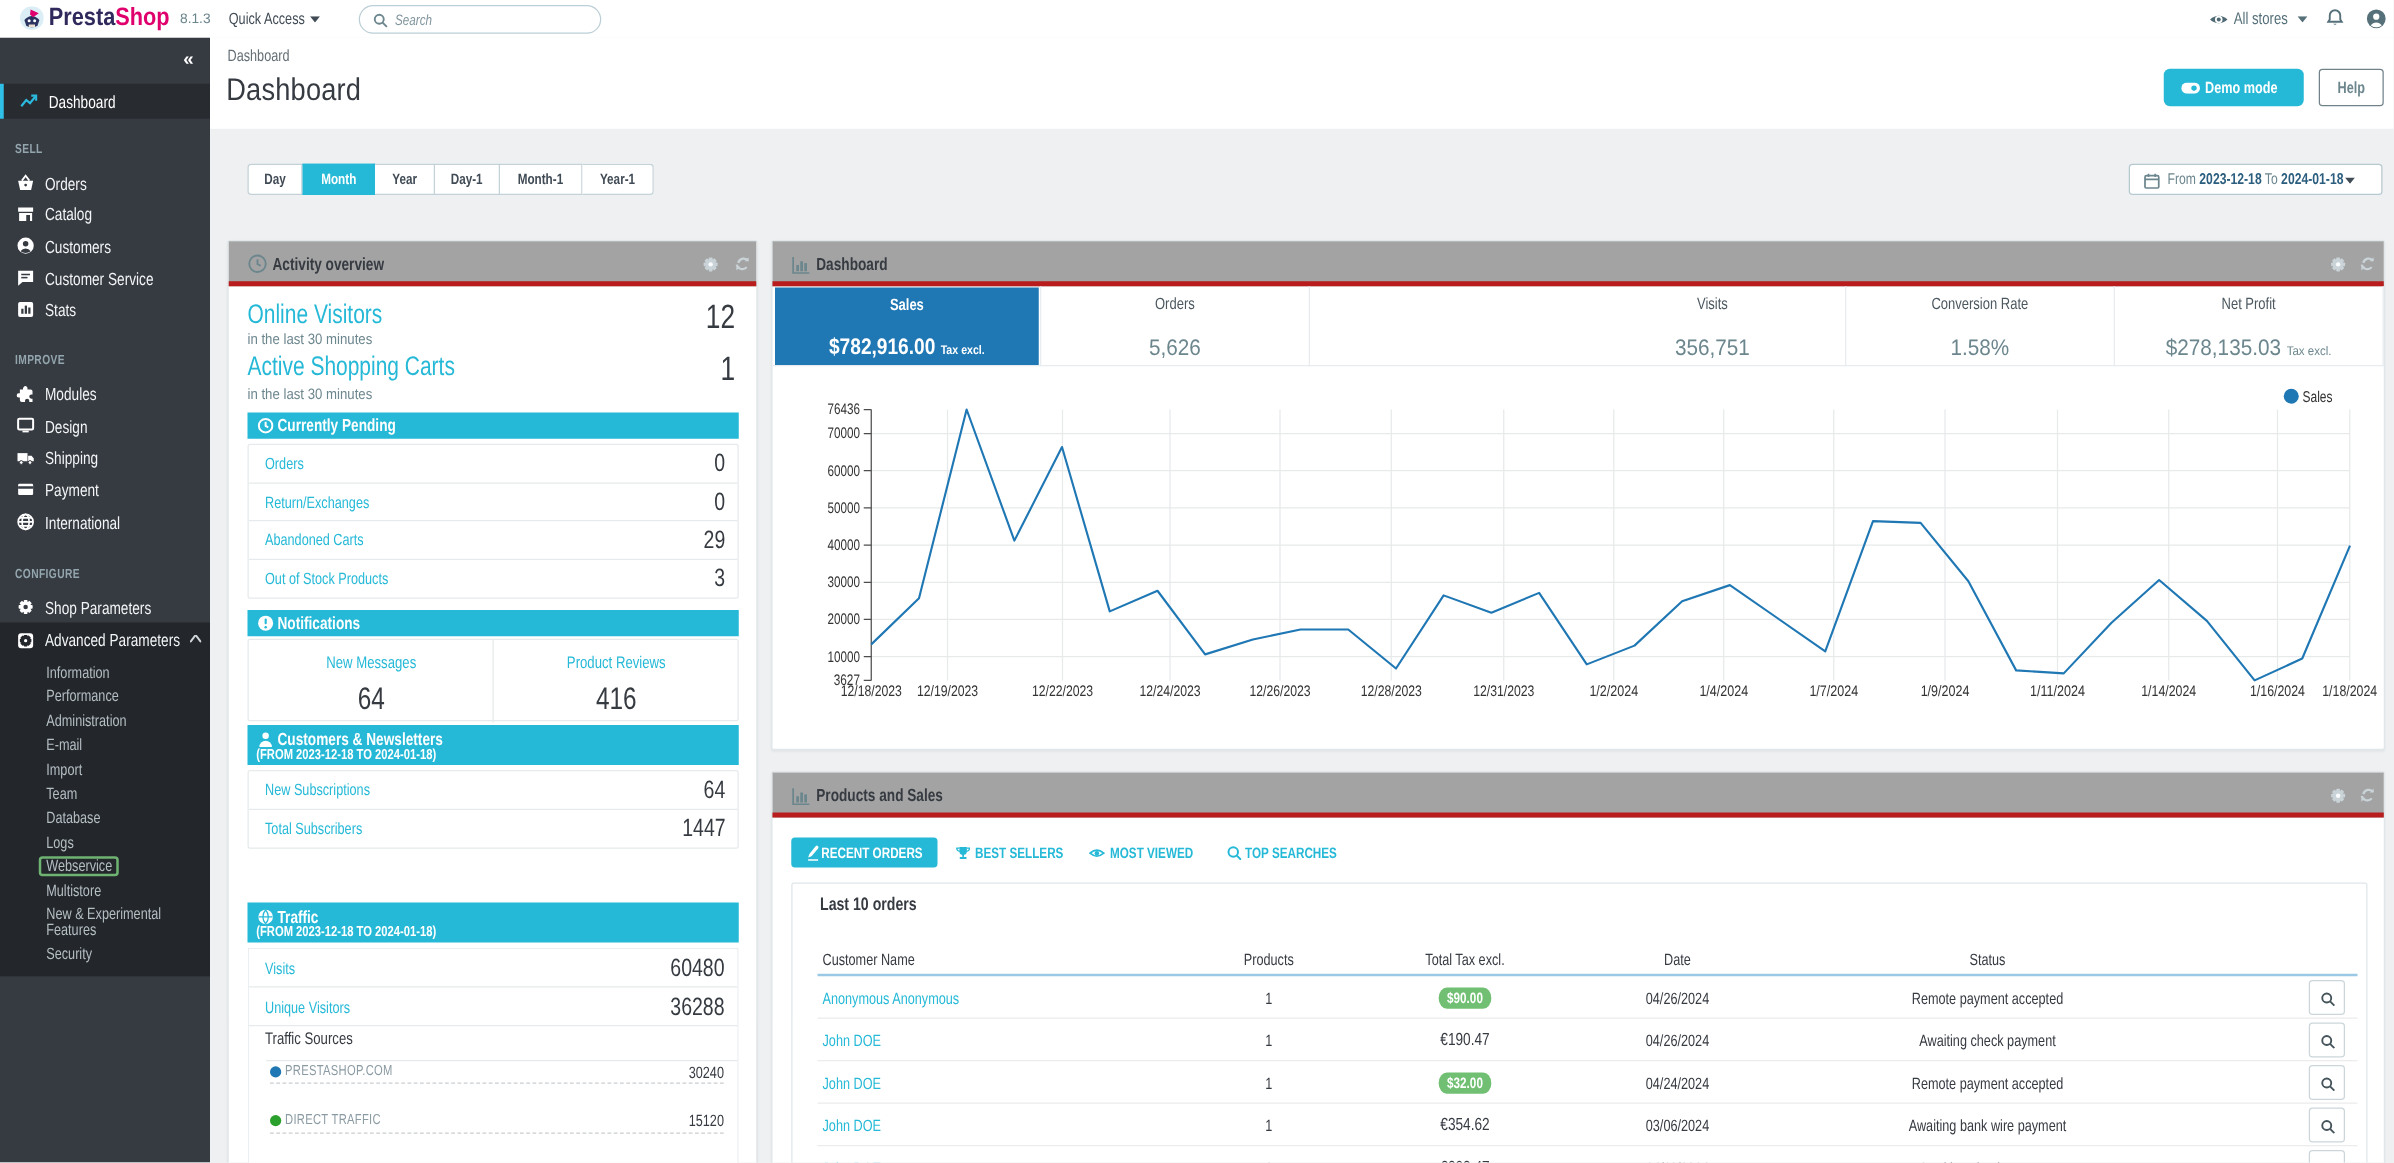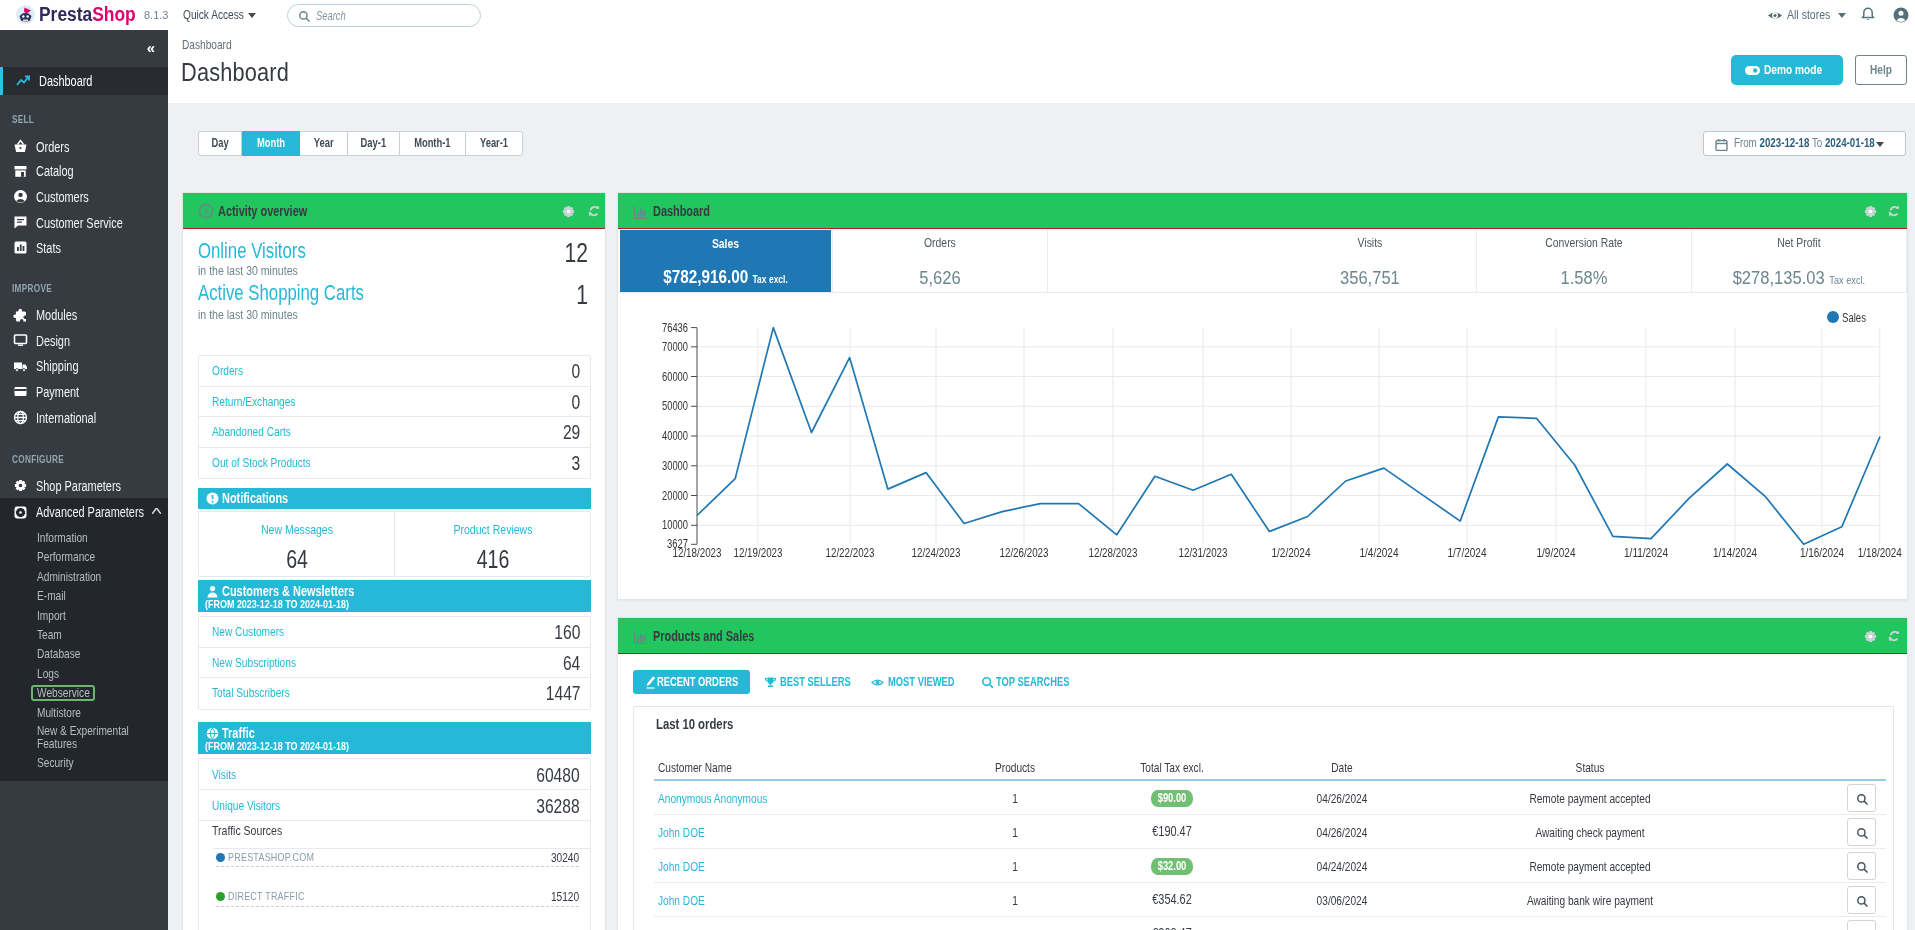"Activity overview" .phead { background: #22c55e -> #a3a3a3; border-bottom: 1px solid #b91c1c -> 4px solid #b91c1c }
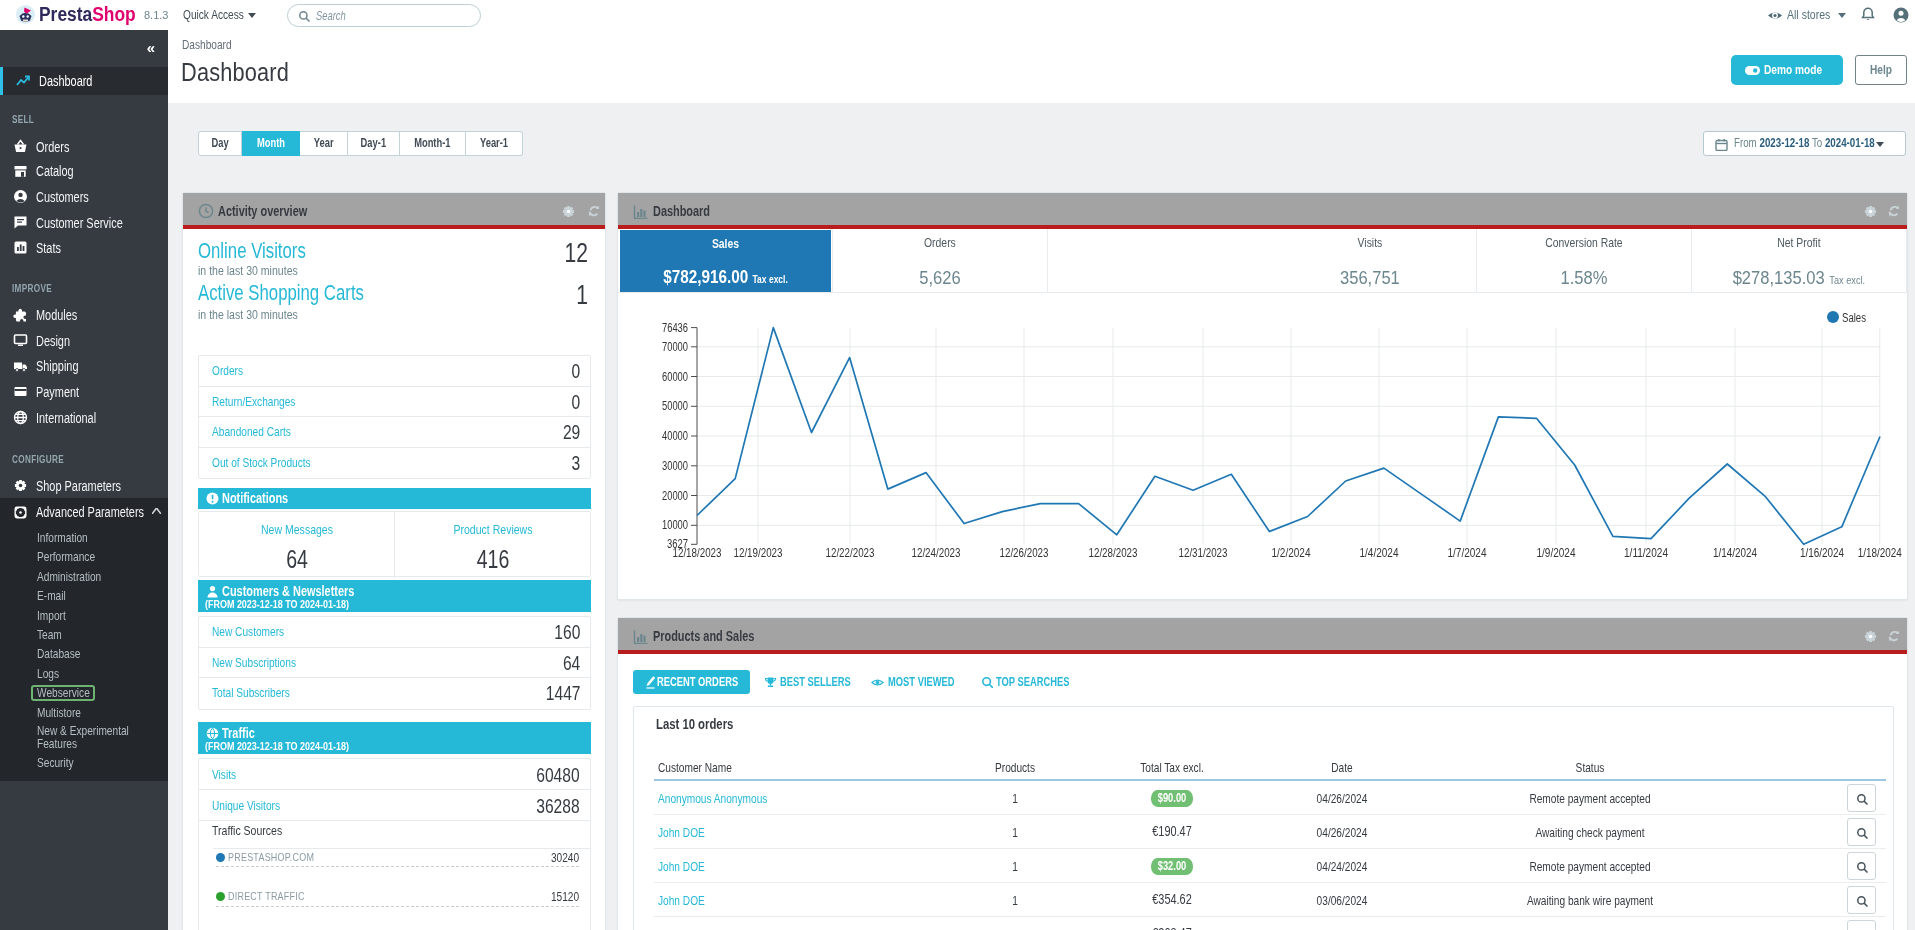"Currently Pending" div.cyanbar { html: none -> <div> <div> <svg> <circle></circle> <path></path> </svg> </div> <div>Currently Pending</div> </div> }
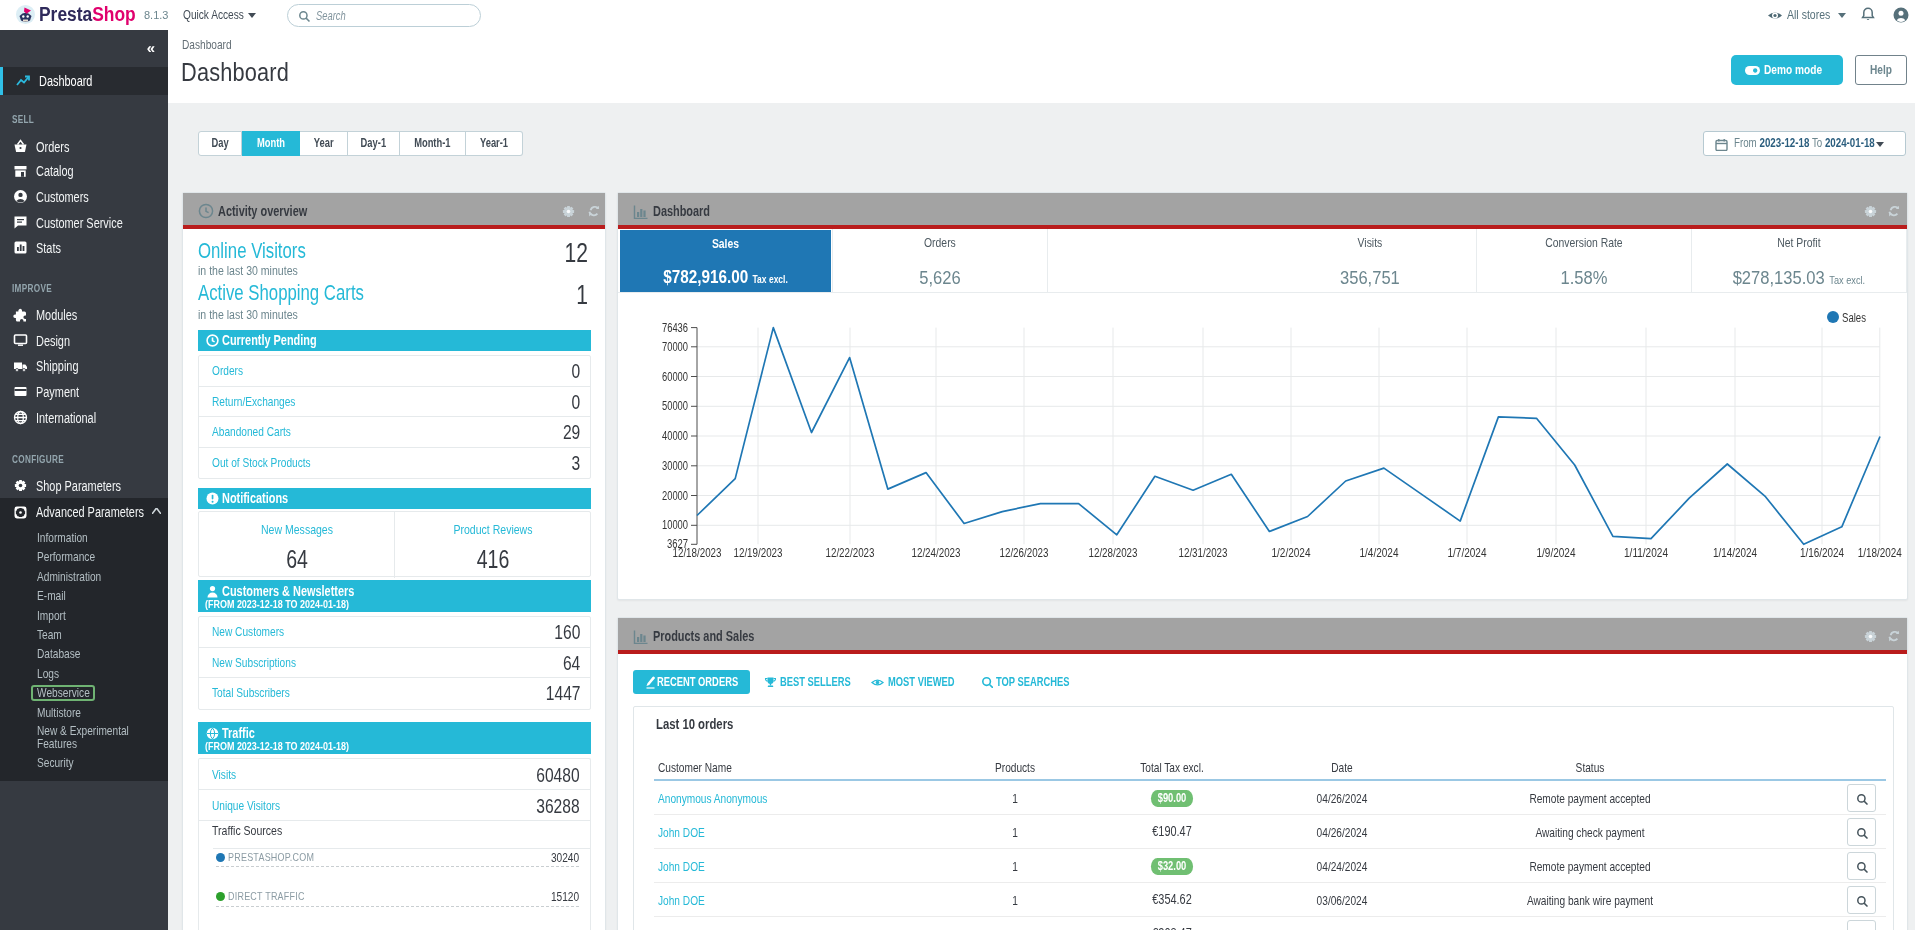"New Customers" div.drow { html: <div> <div>New Customers</div> <div>160</div> </div> -> none }
